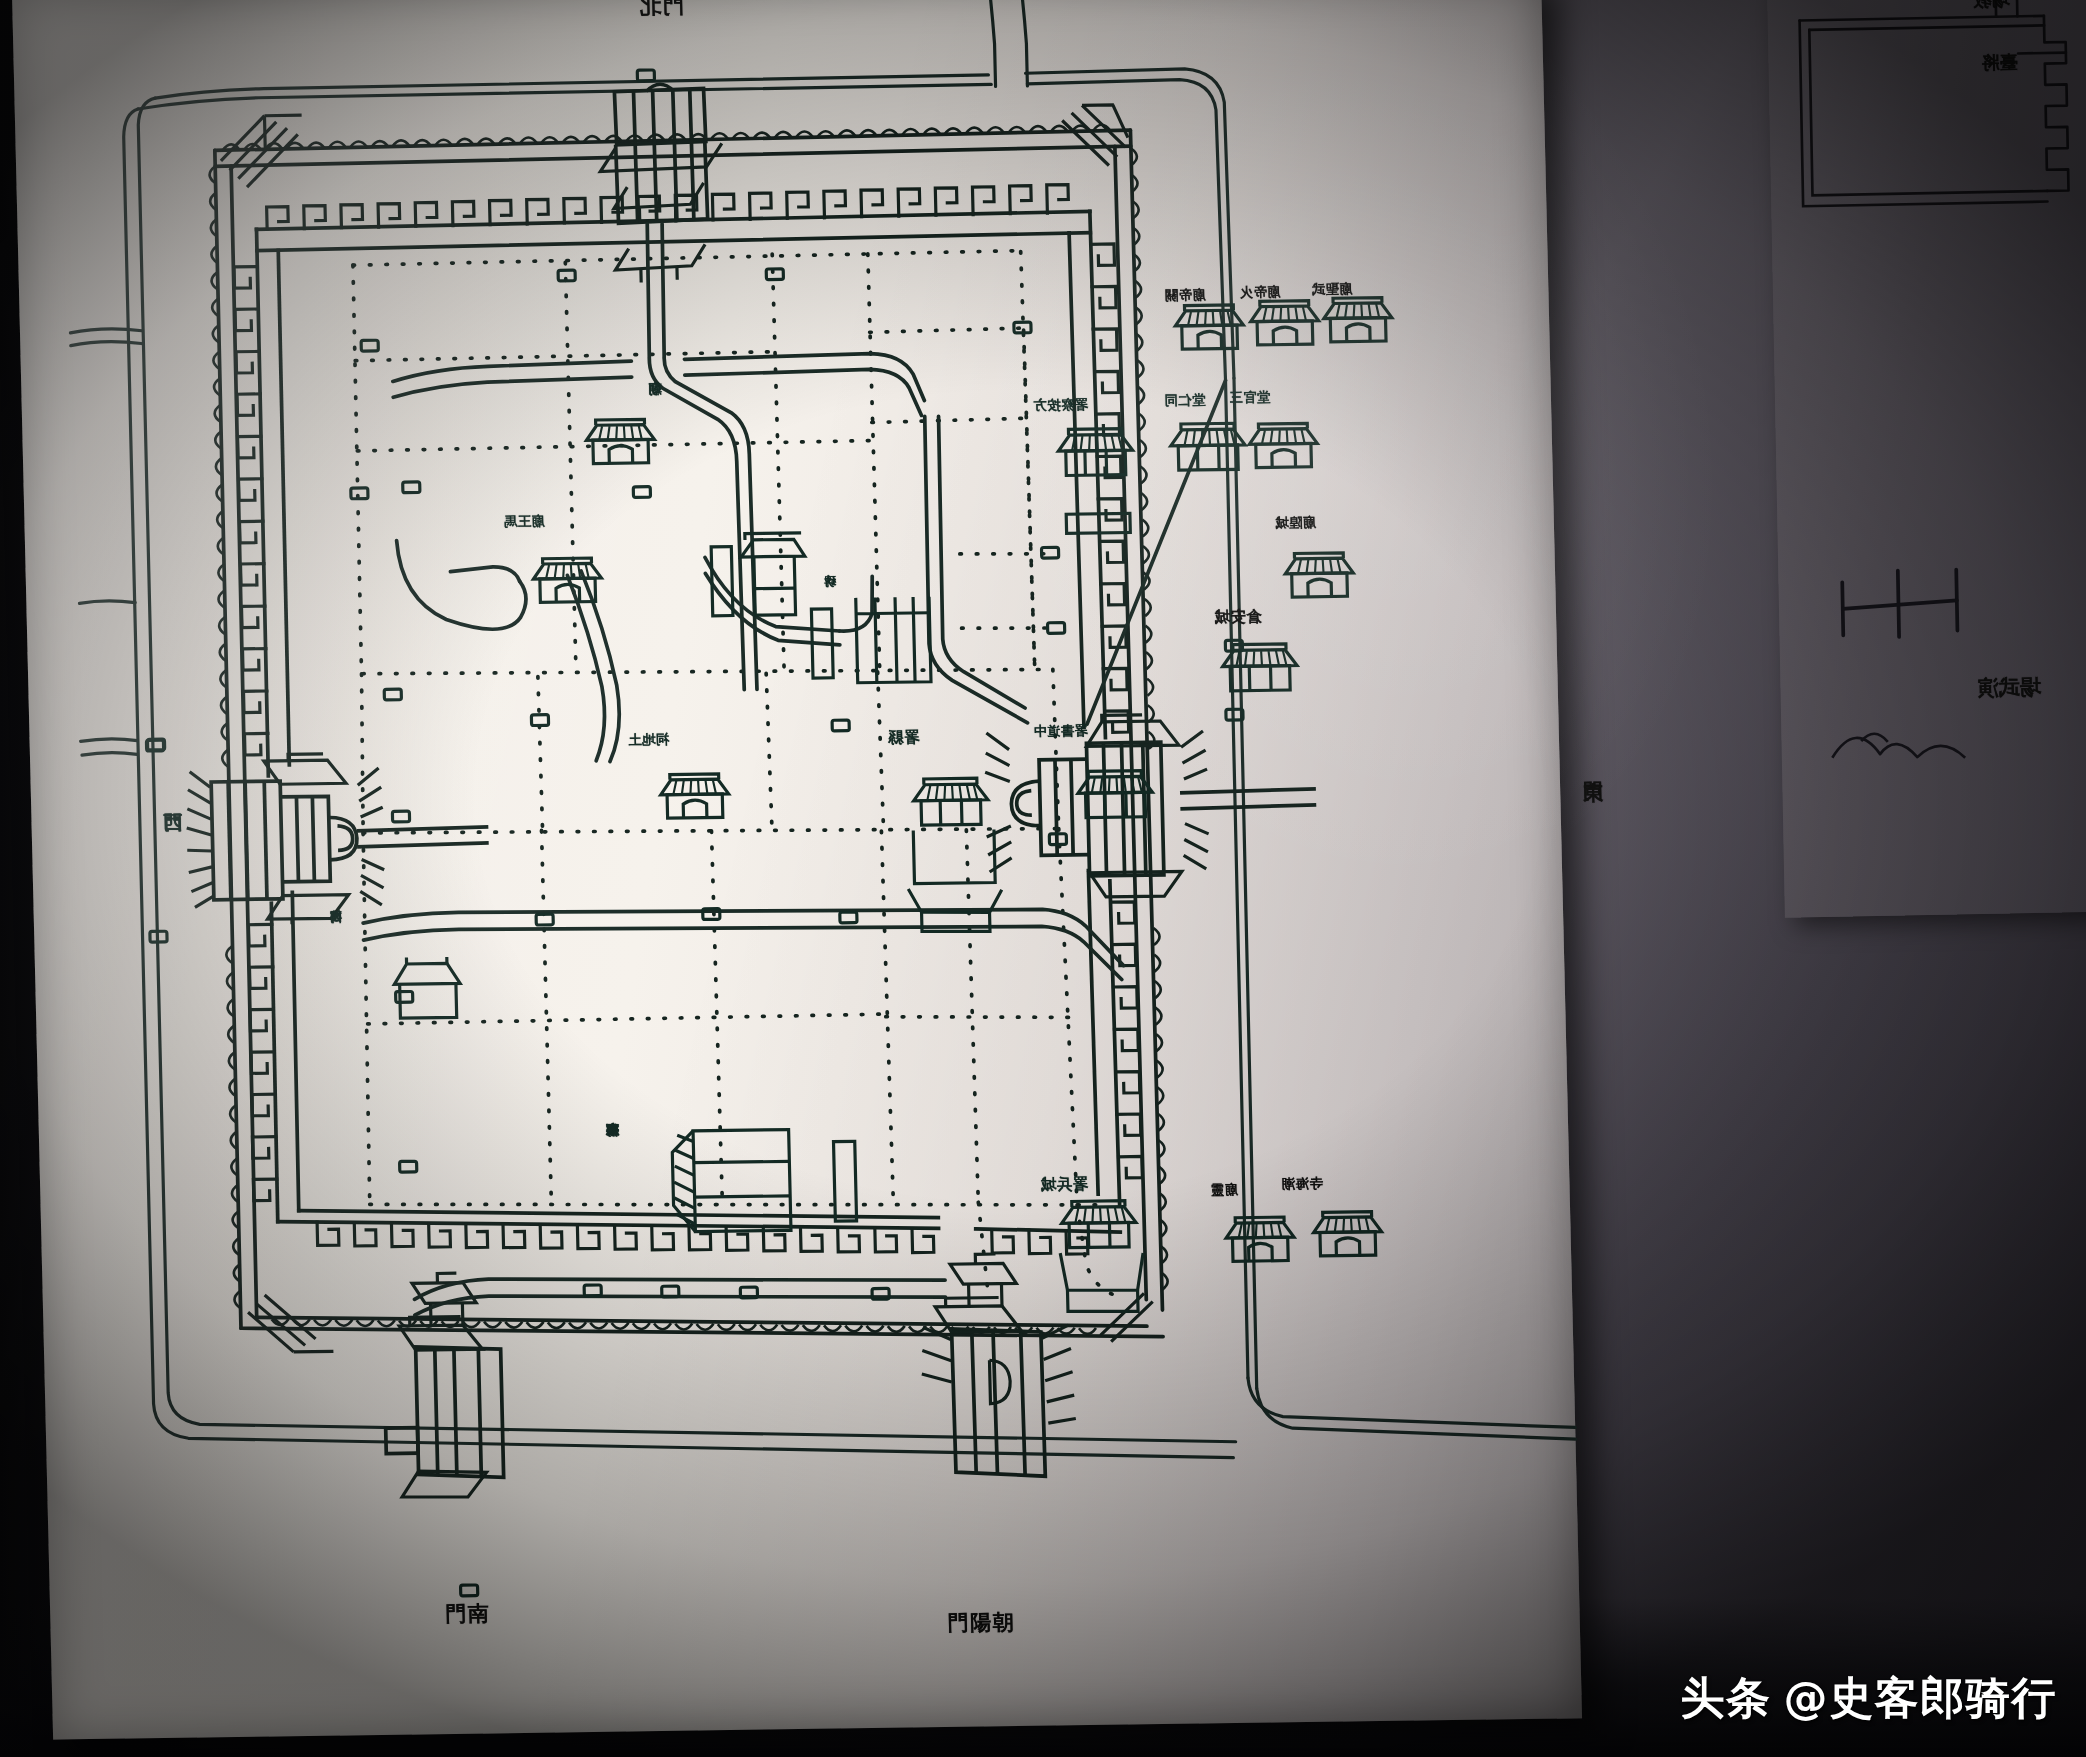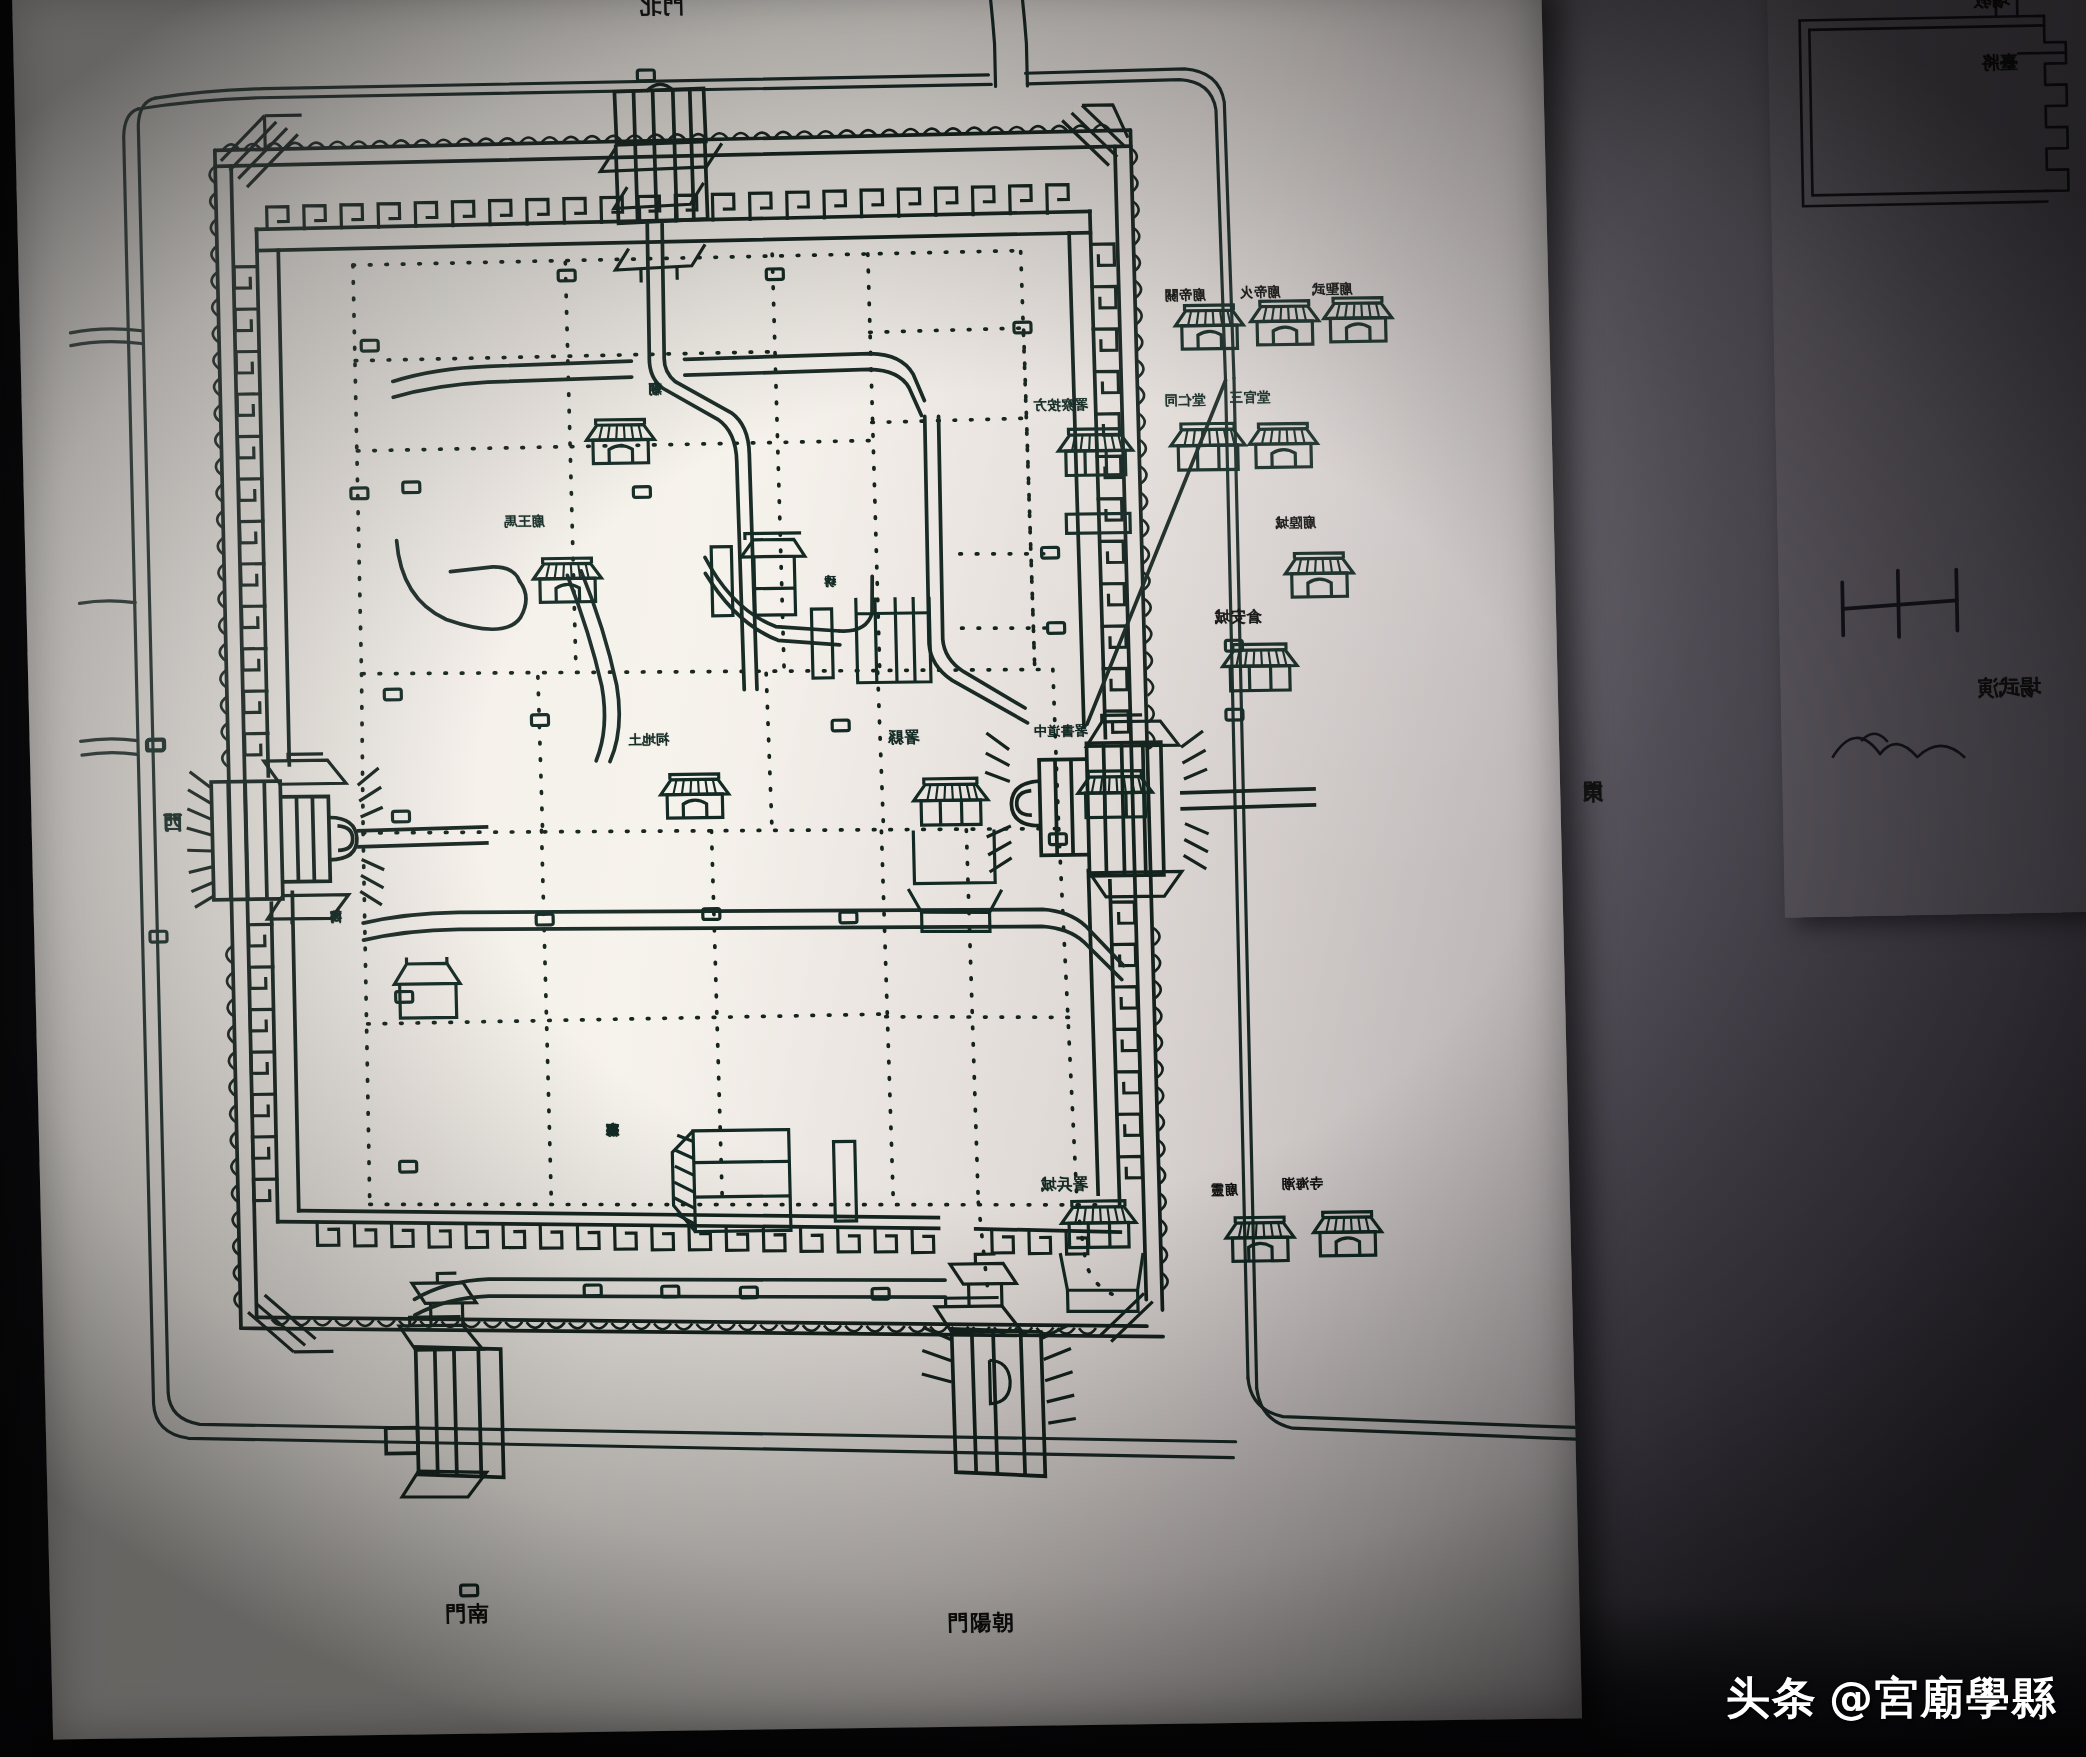"@宮廟學縣" span { text: @宮廟學縣 -> @史客郎骑行 }
